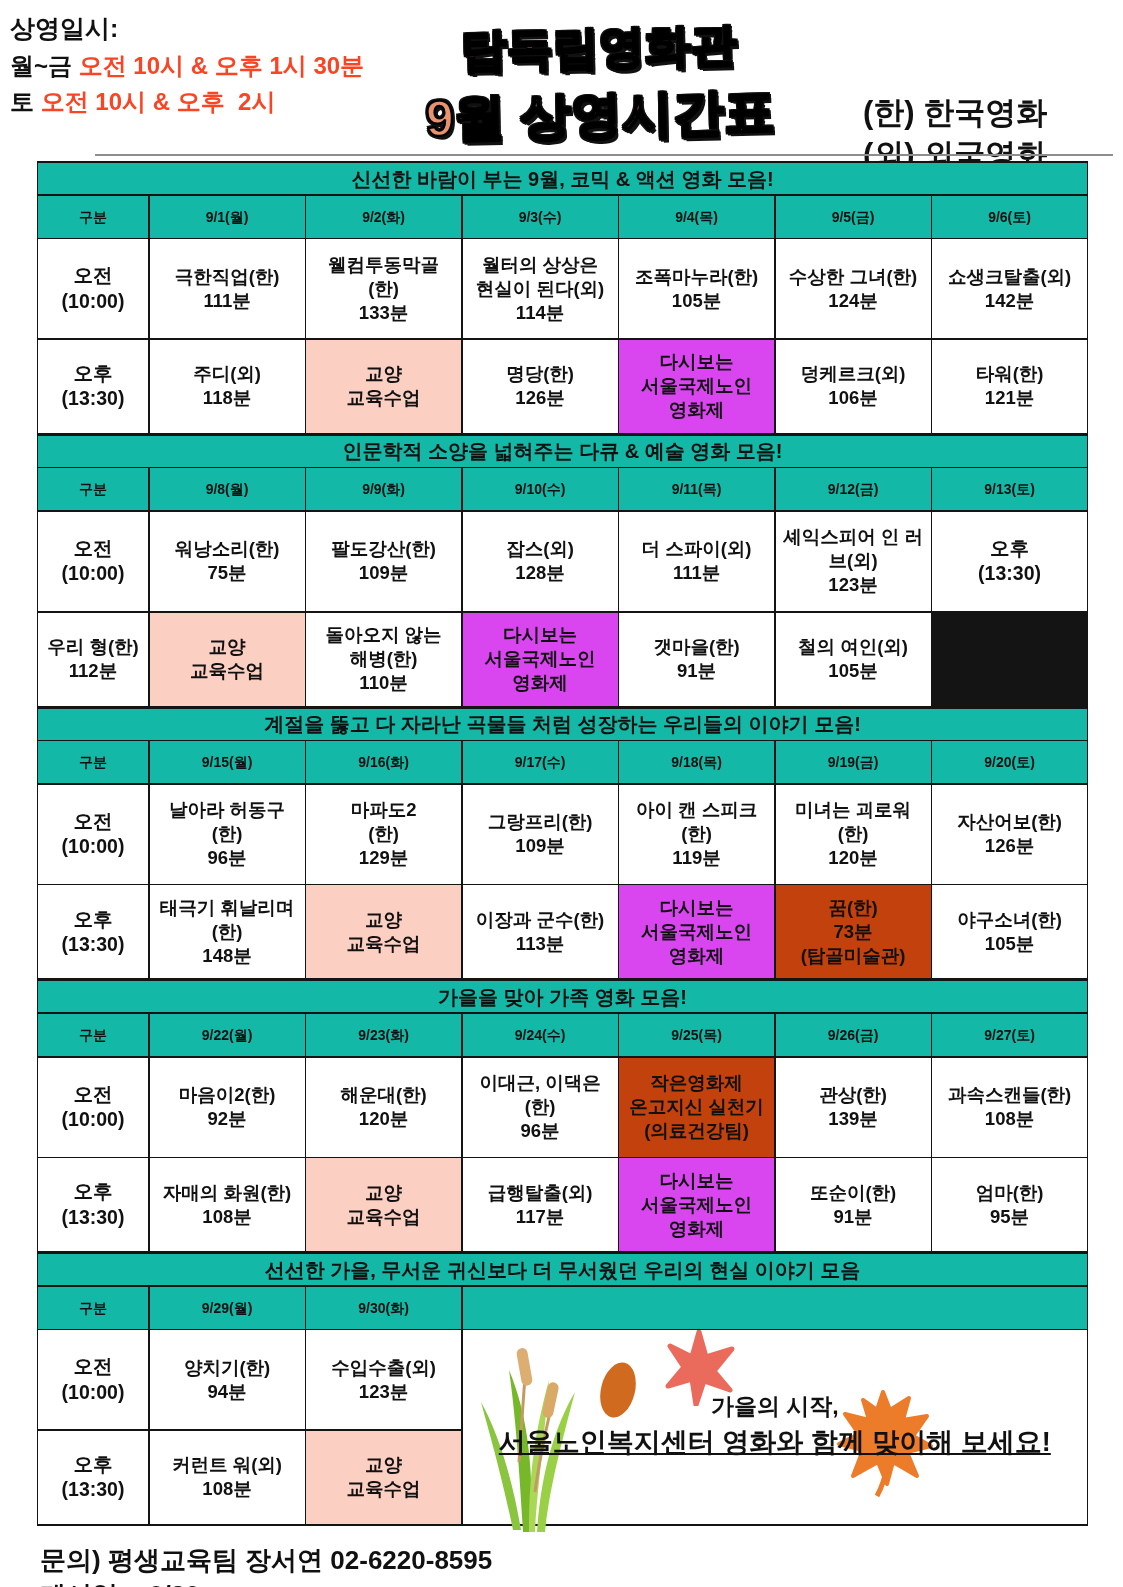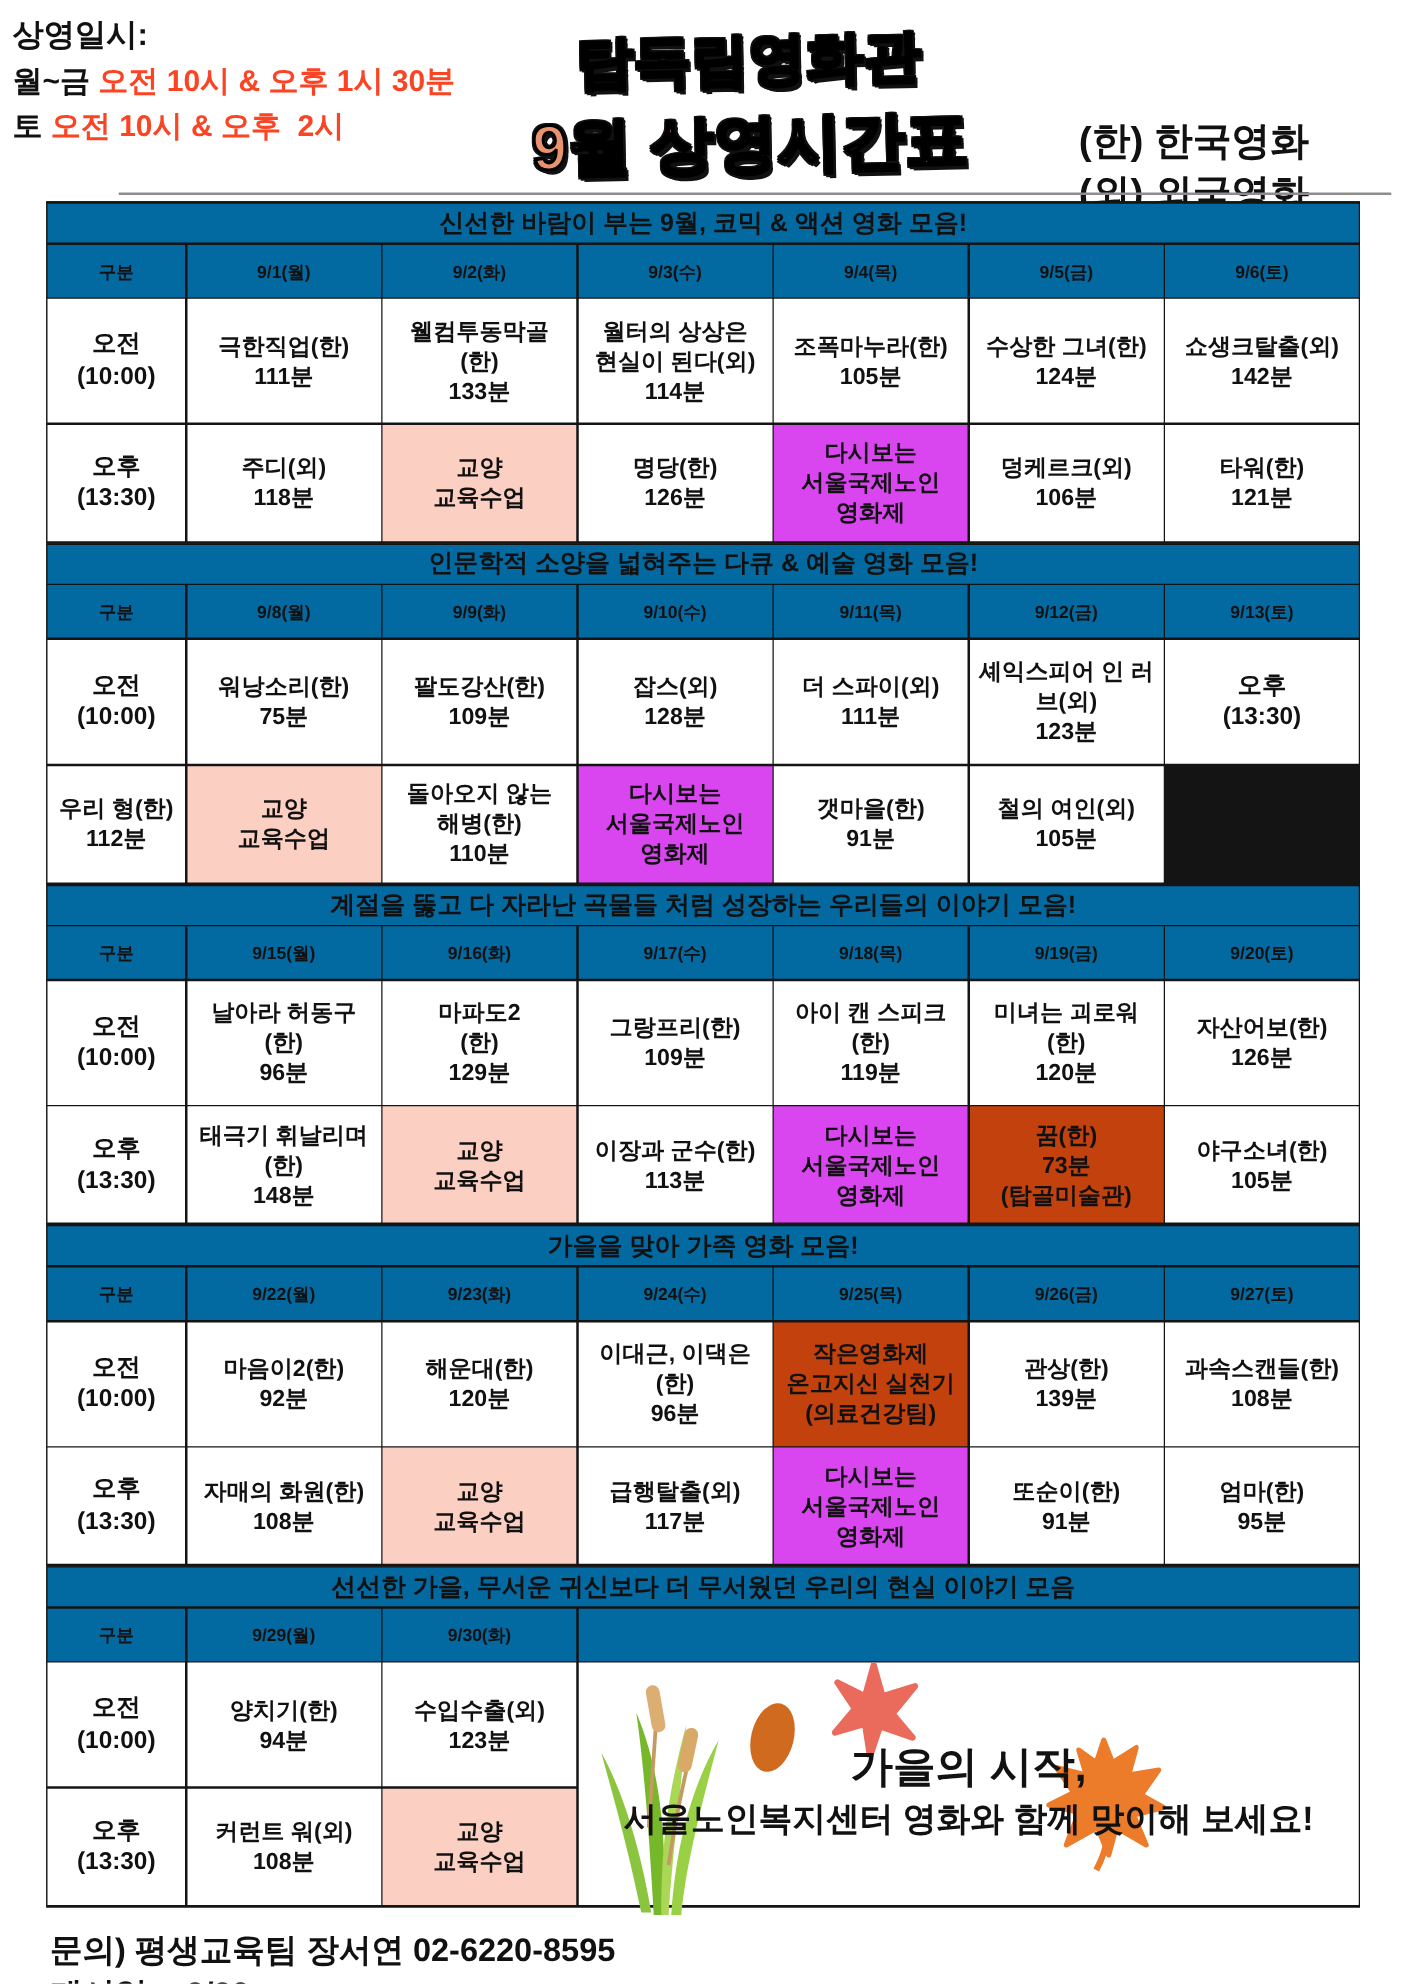"신선한 바람이 부는 9월, 코믹" .orange { background: #0369a1 -> #14b8a6 }
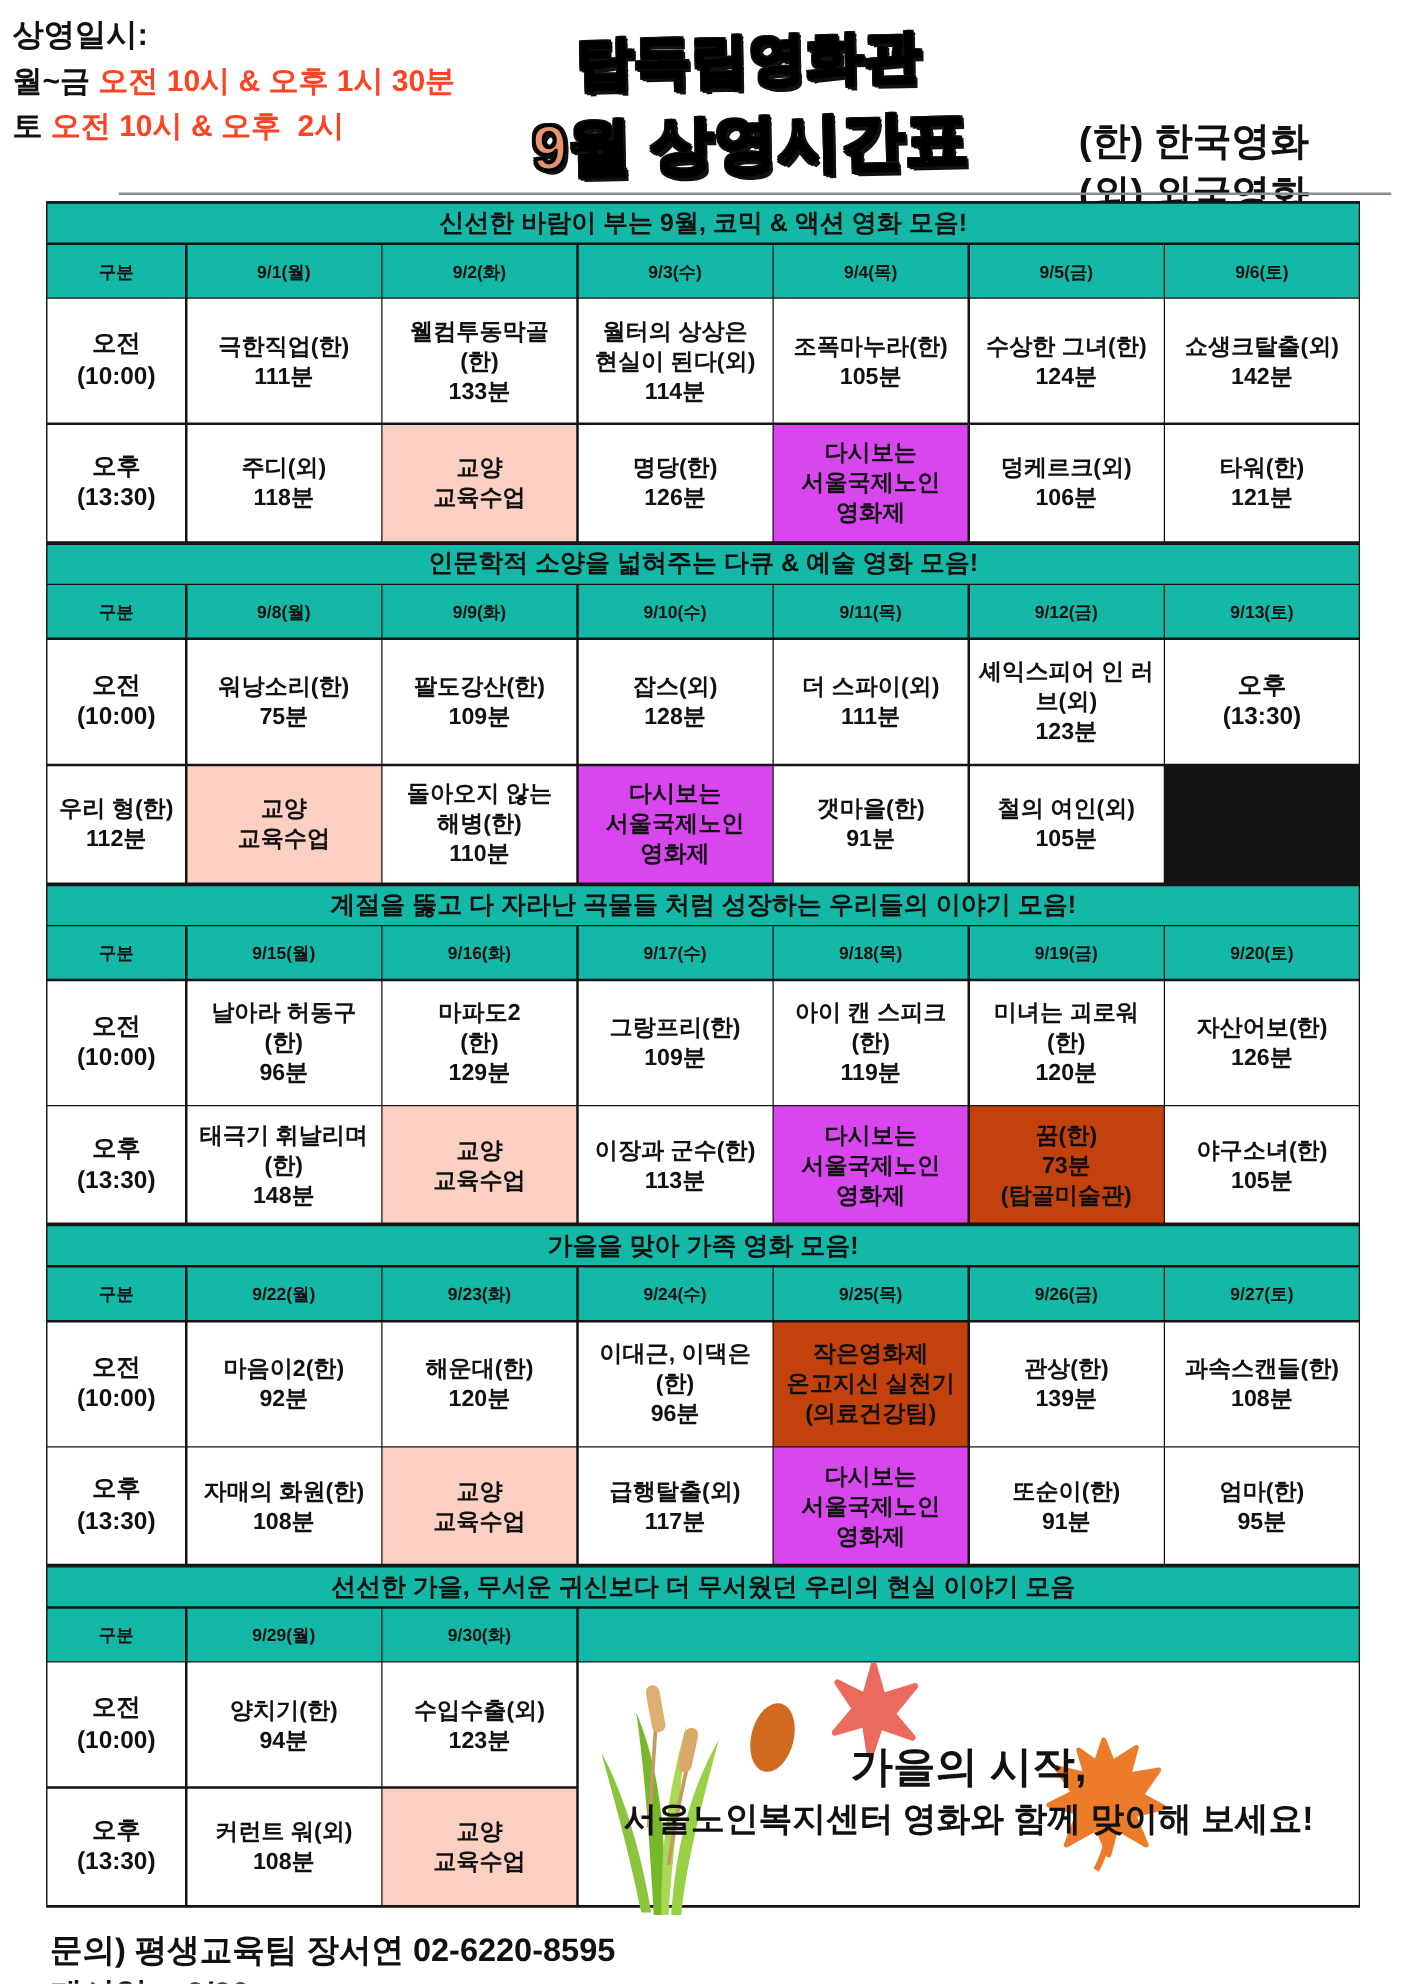"가을의 시작," .note-l1 { font-size: 34px -> 23px }
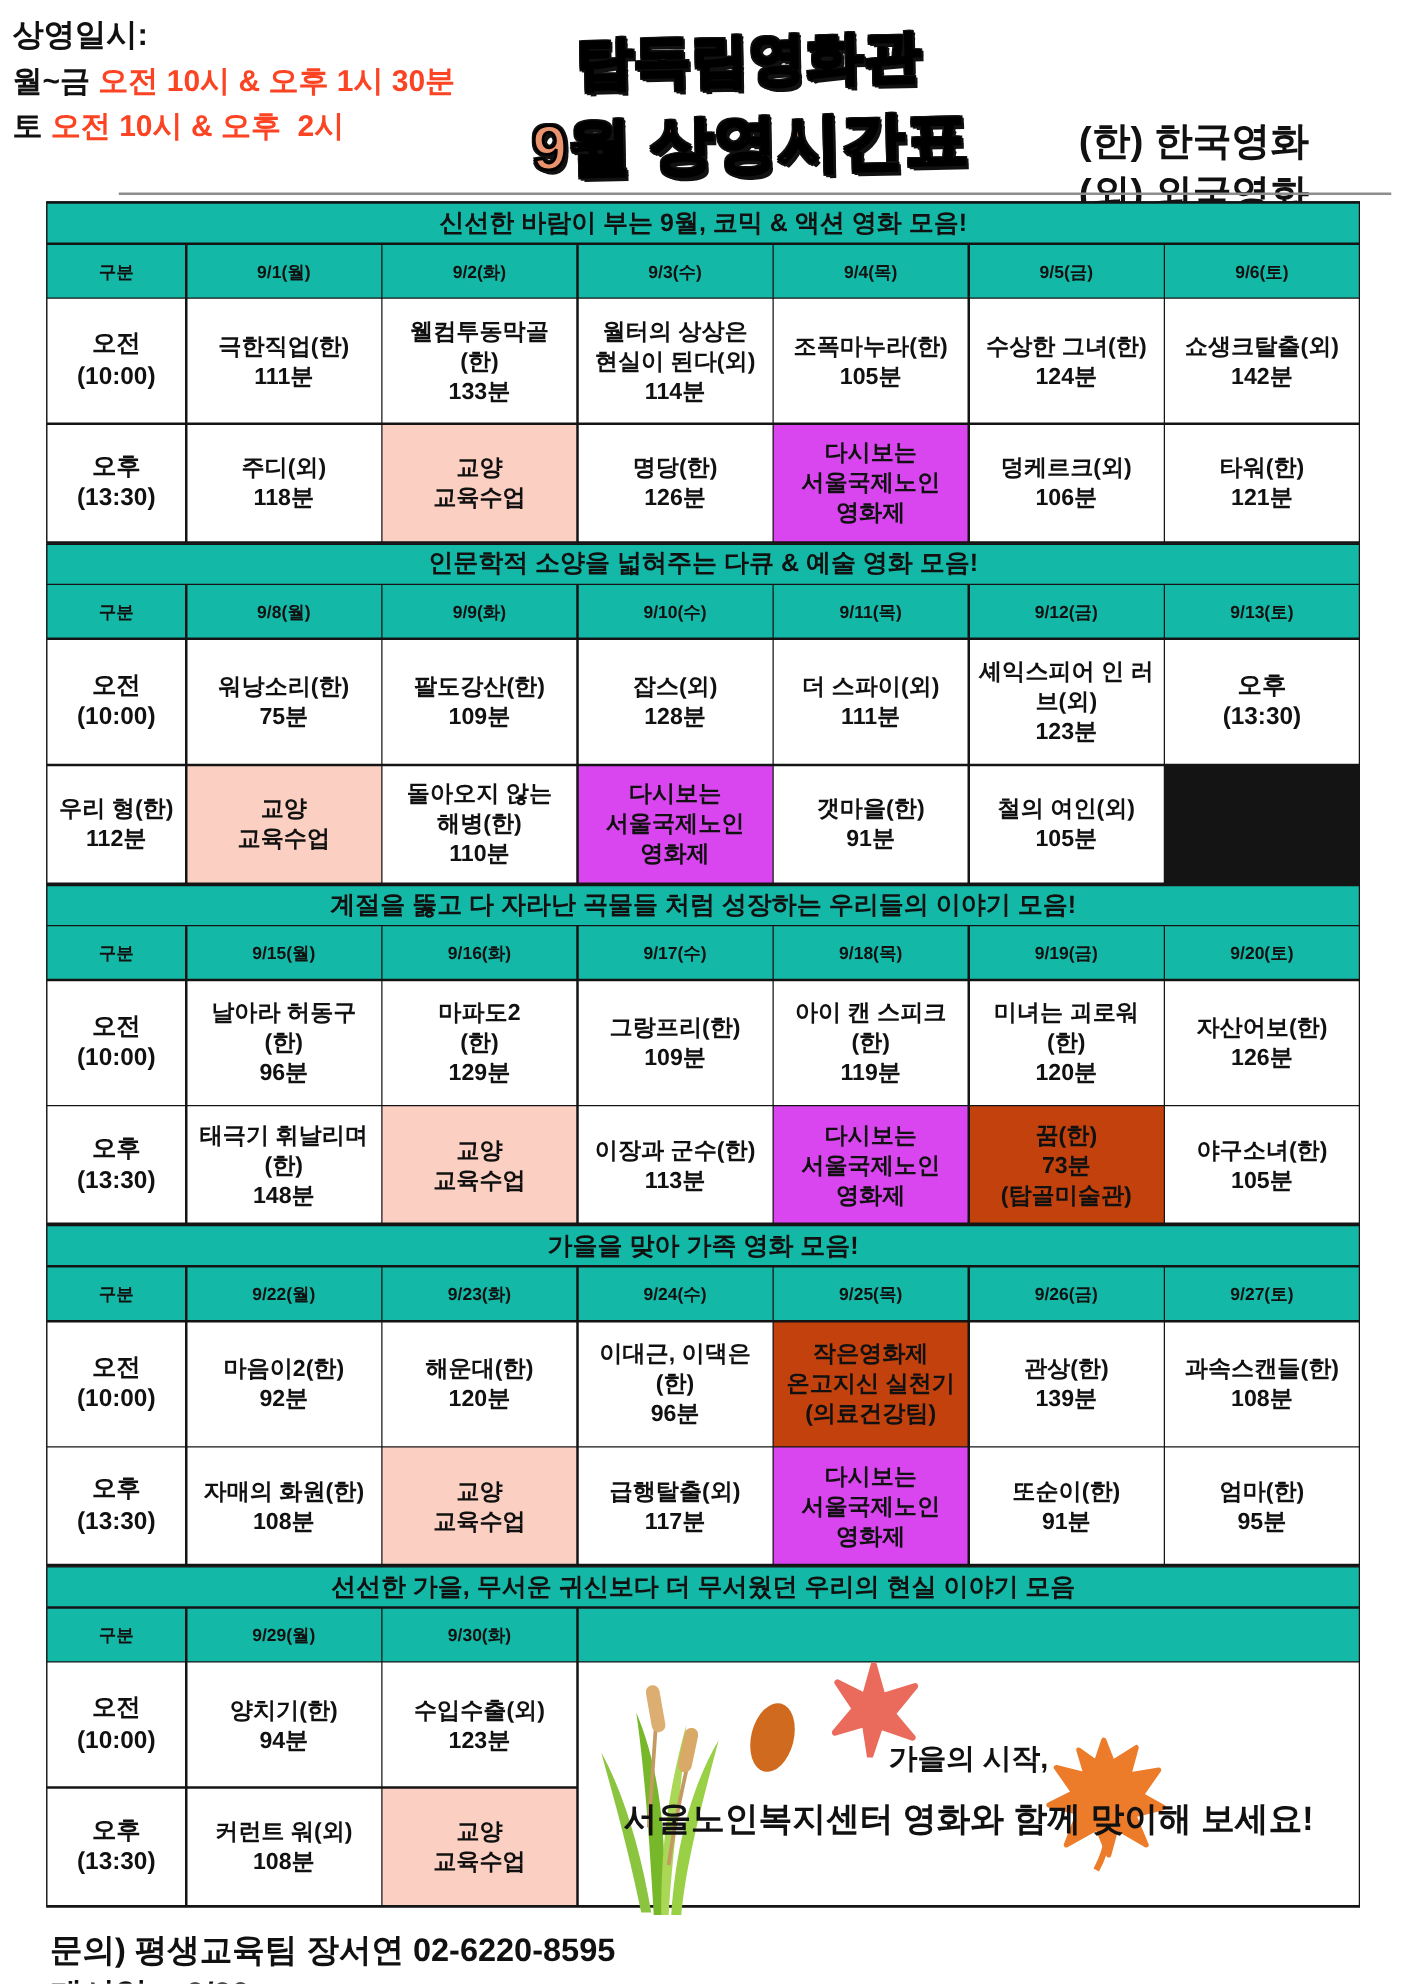"서울노인복지센터 영화와 함께 맞이해 보세요!" .note-l2 { text-decoration: none -> underline; top: 108px -> 95px }
